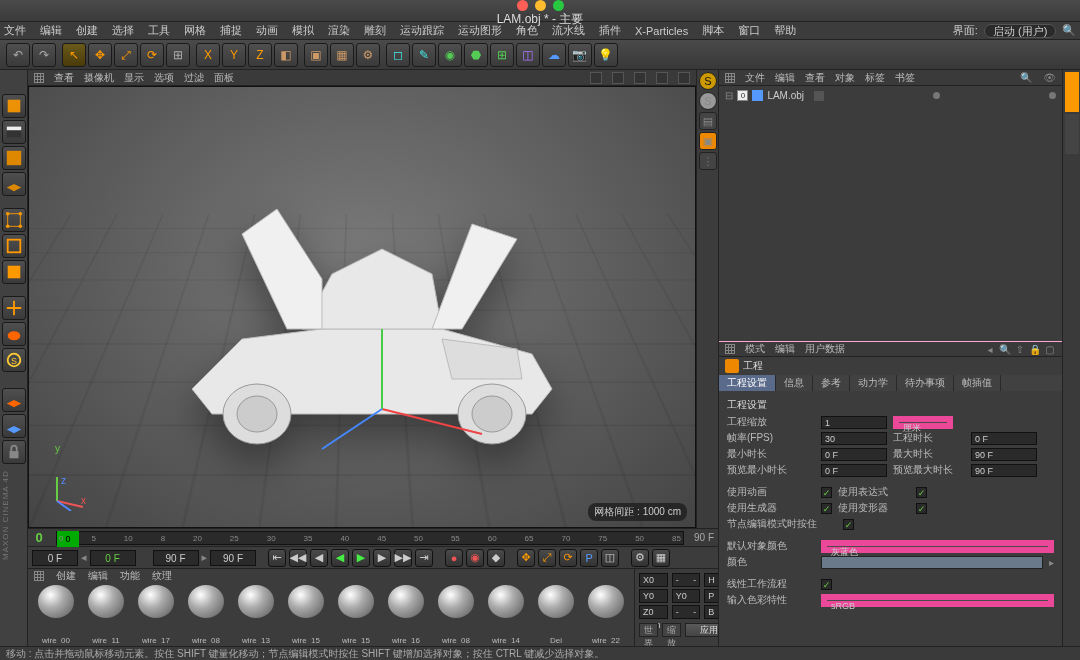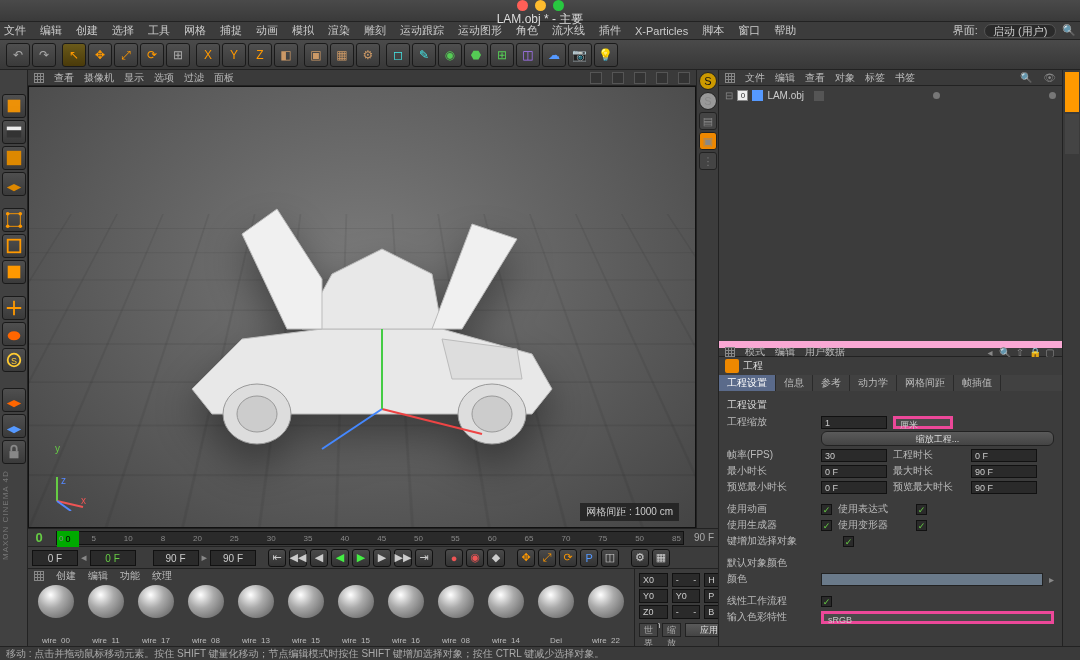"模式" .am-head { border-top: 7px solid #f9a8d4 -> 1px solid #f9a8d4 }
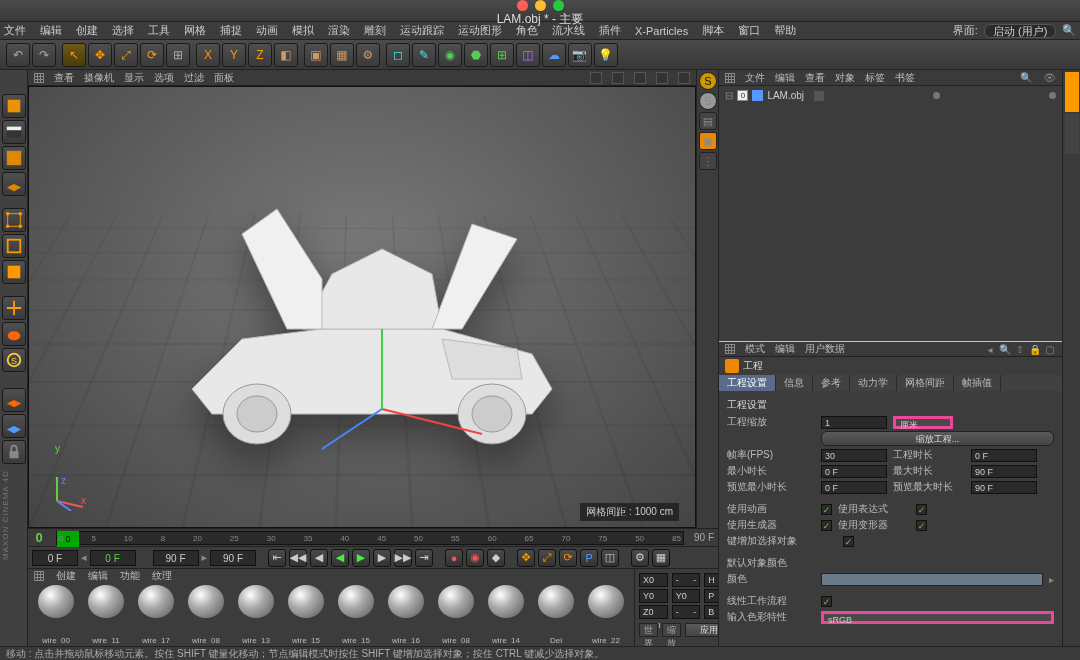"网格间距" div.am-tab { text: 网格间距 -> 待办事项 }
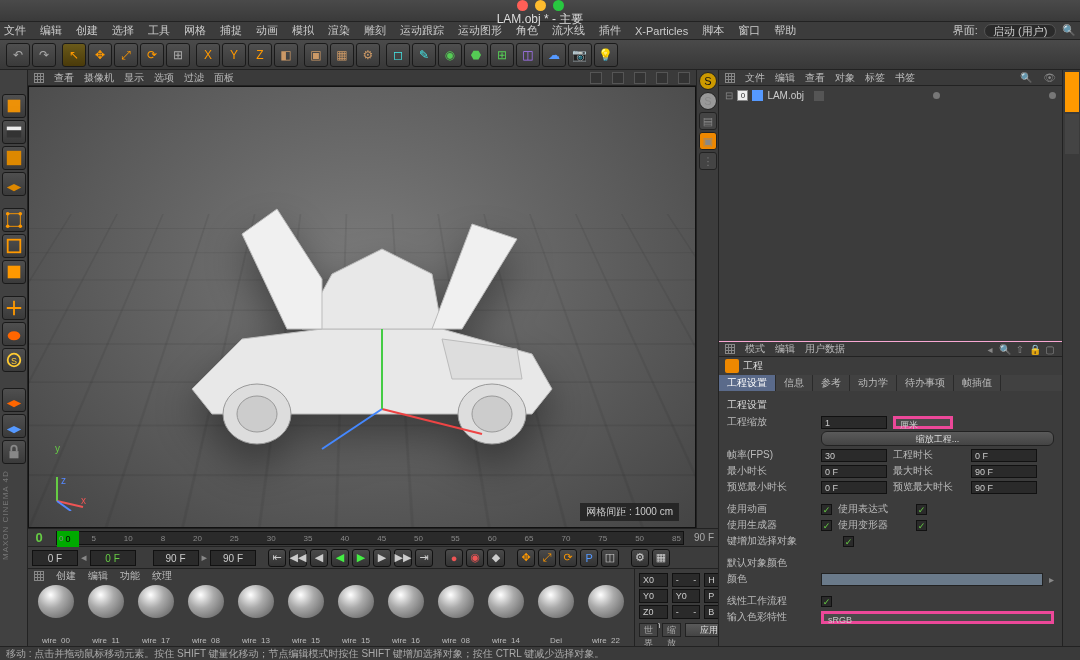"厘米" .am-row .ddv { border: 3px solid #ec4899 -> 6px solid #ec4899 }
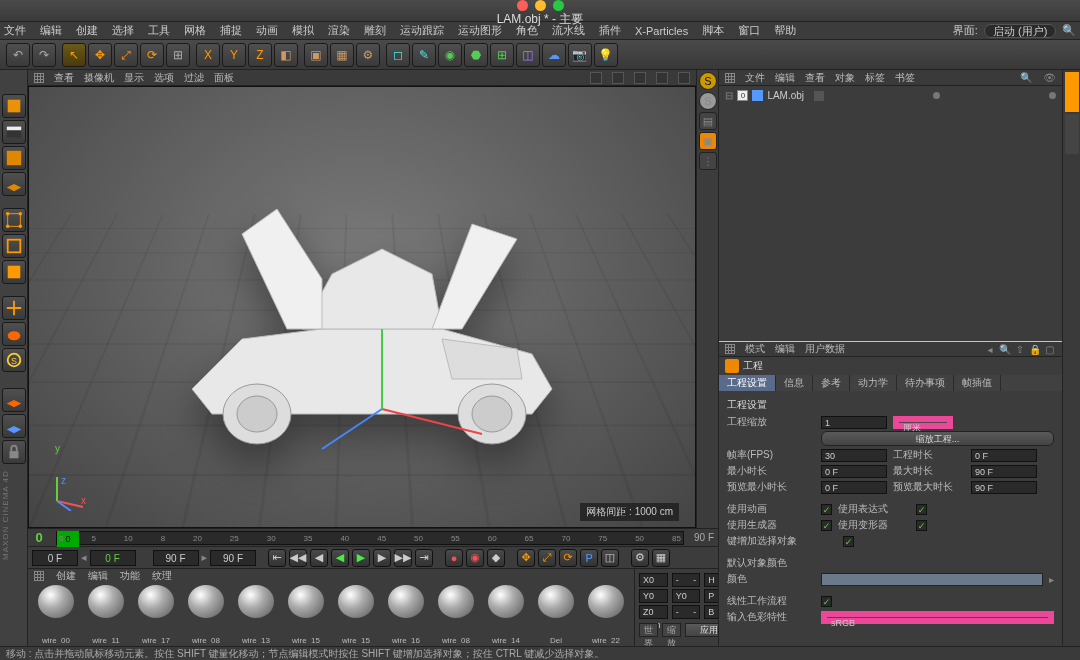"缩放工程..." div.am-row { html: <div> <div></div> <div>缩放工程...</div> </div> -> none }
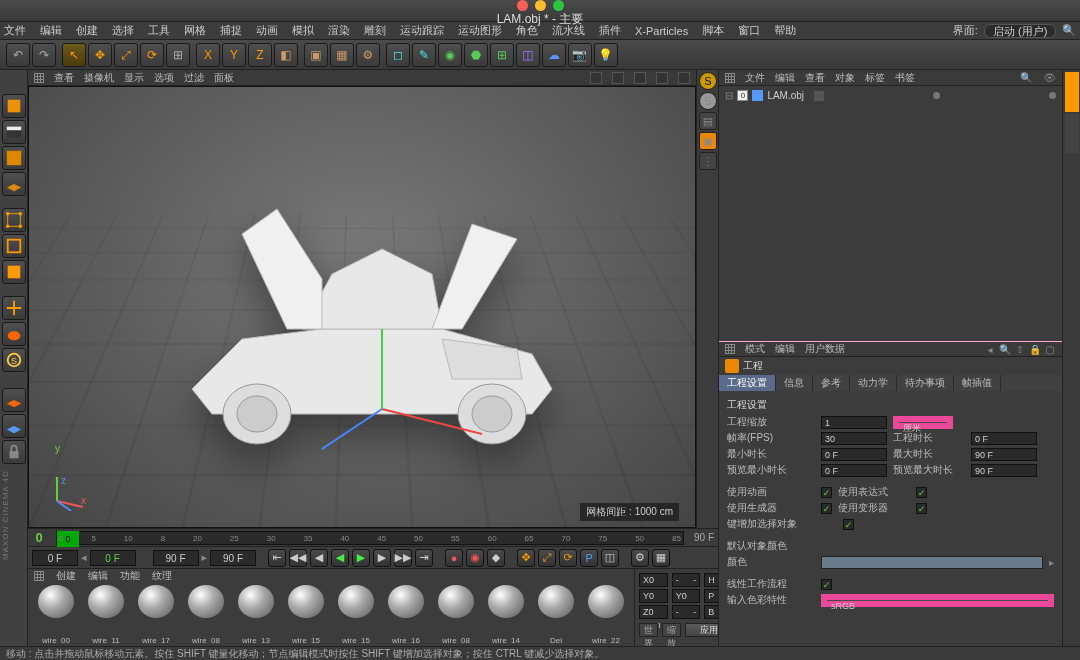"网格间距 : 1000 cm" .grid-info { border-radius: none -> 8px; right: 16px -> 8px }
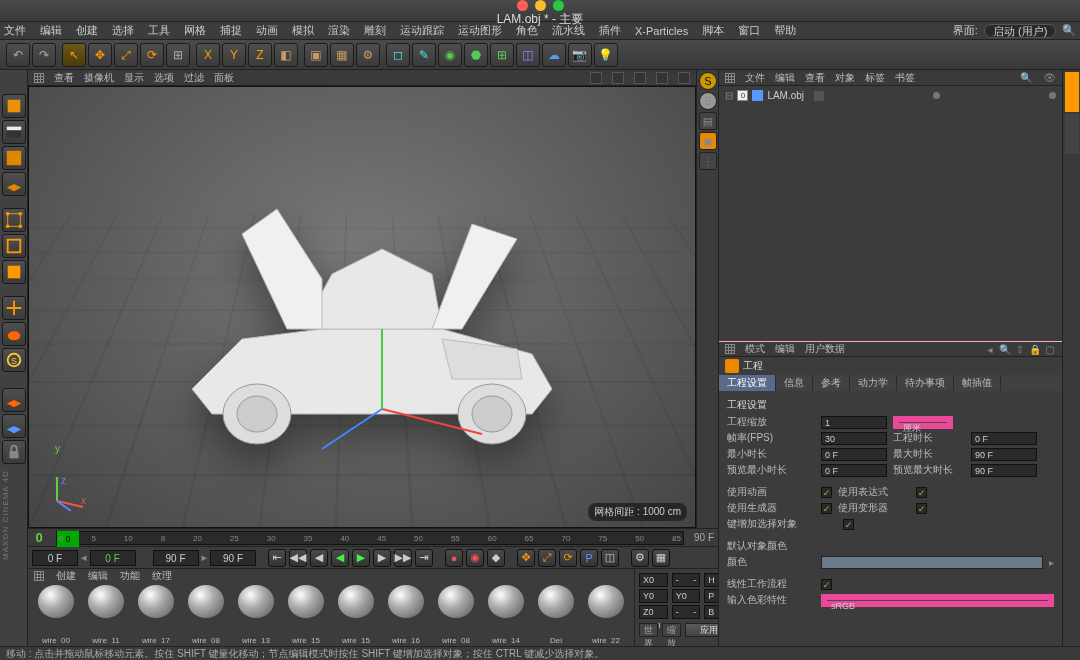"键增加选择对象" div.lbl { text: 键增加选择对象 -> 节点编辑模式时按住 }
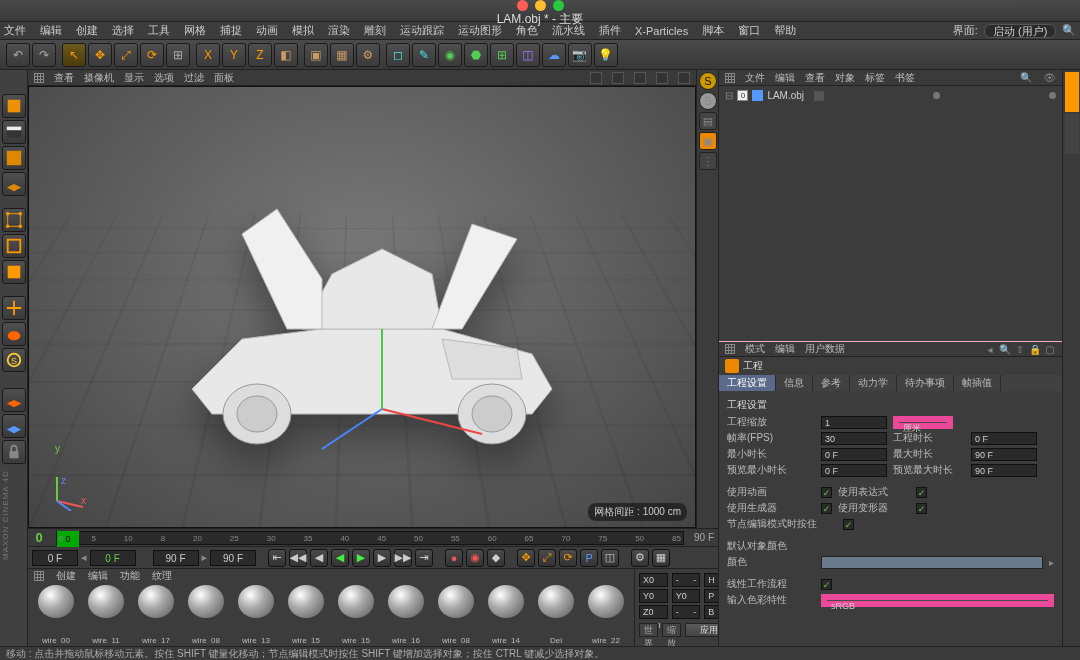"灰蓝色" div.ddv { html: none -> <div>灰蓝色</div> }
